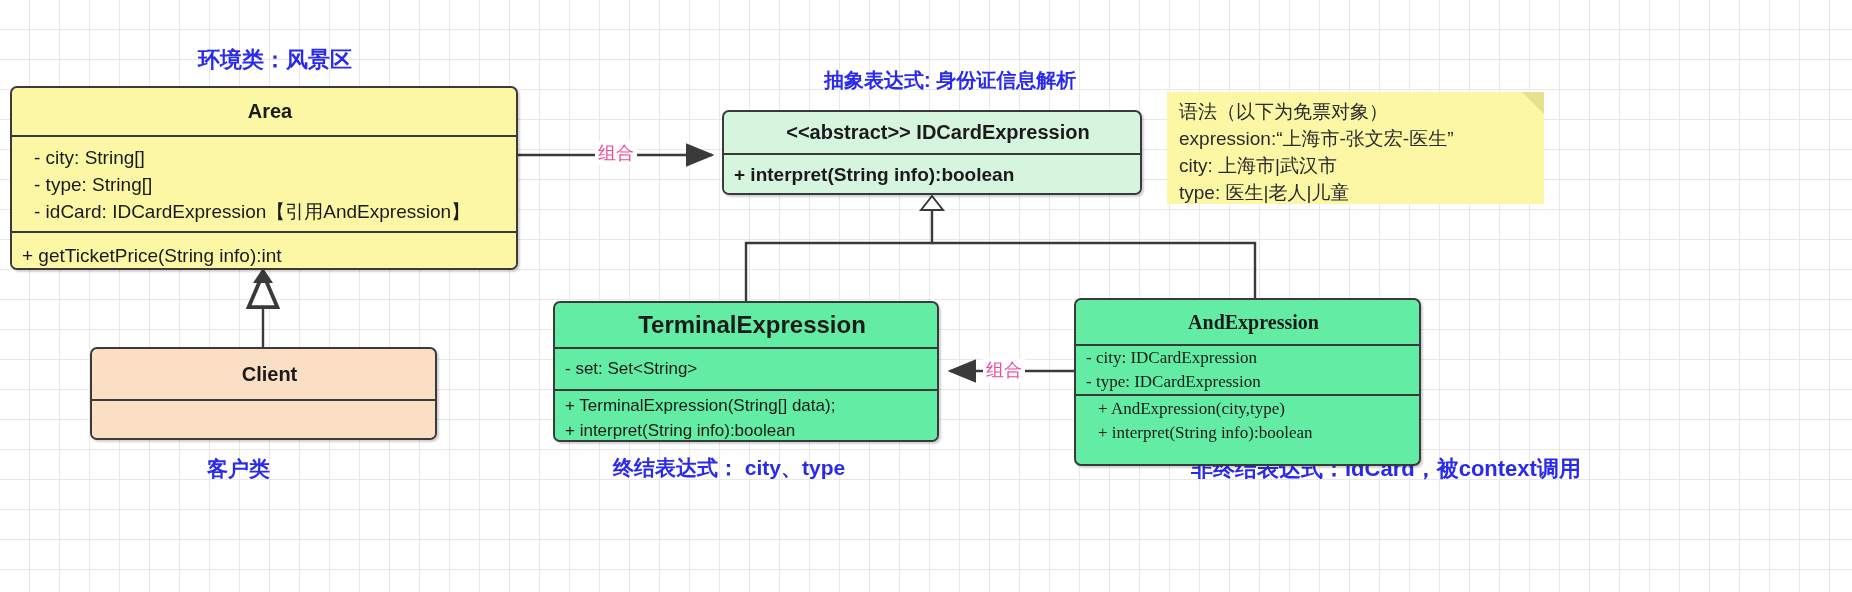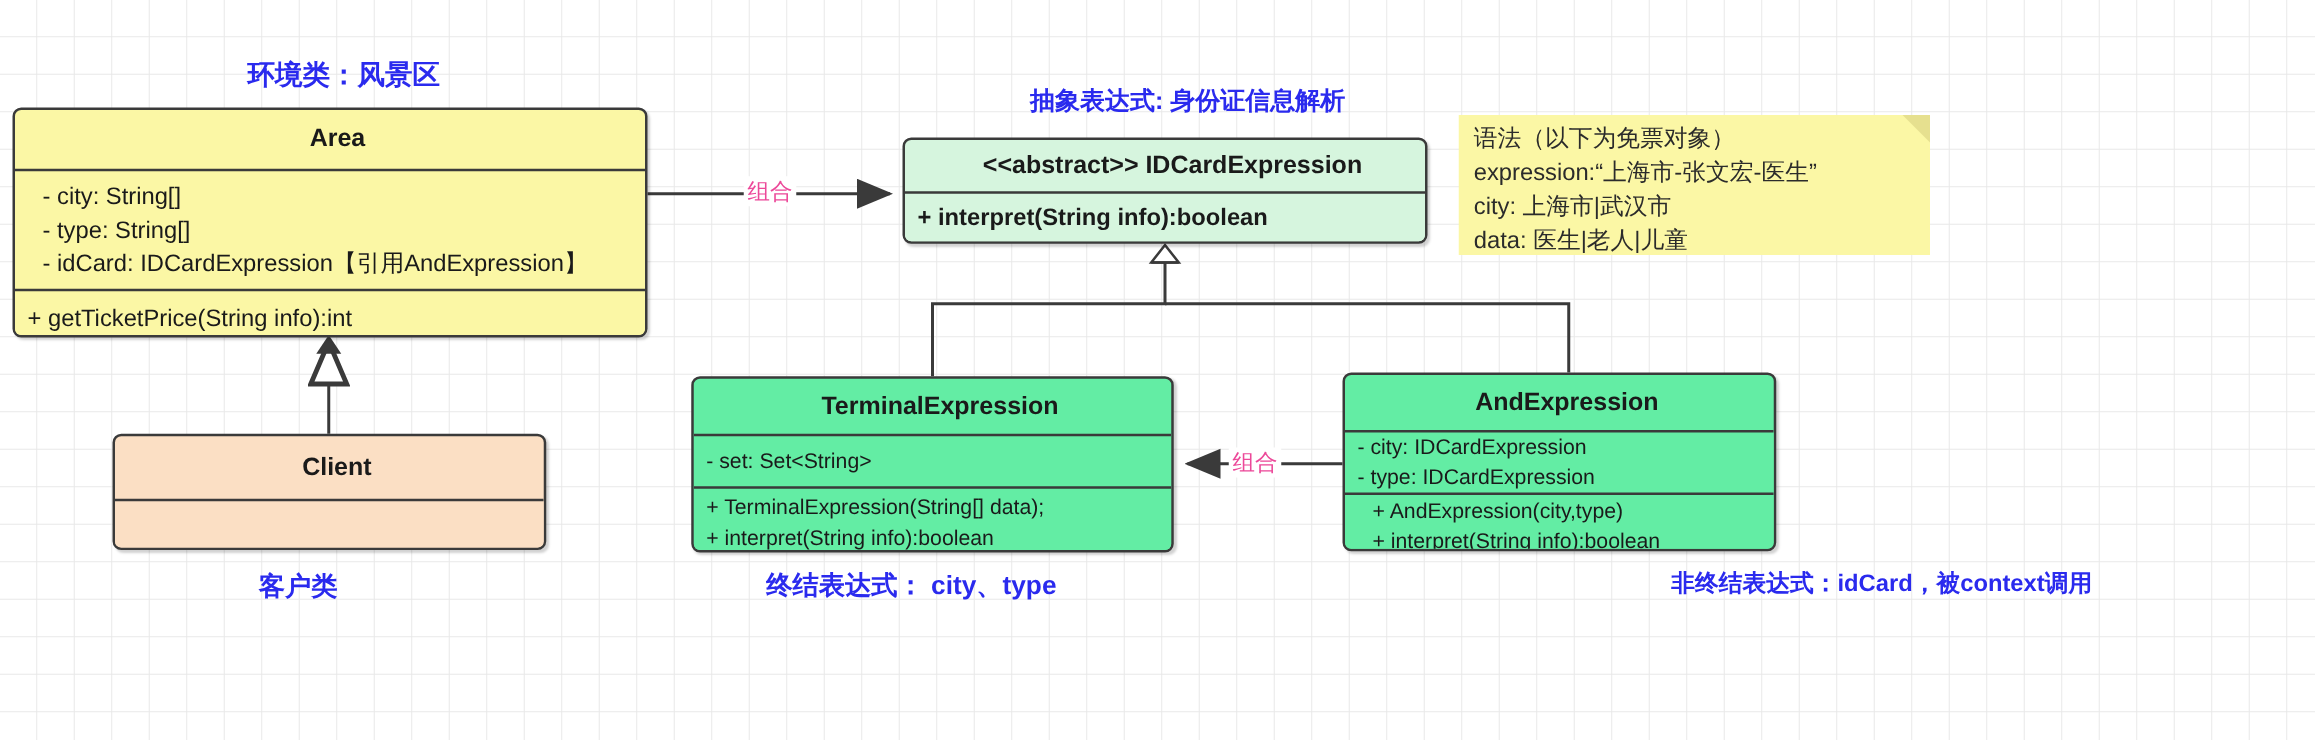"data: 医生|老人|儿童" div.ln { text: data -> type }
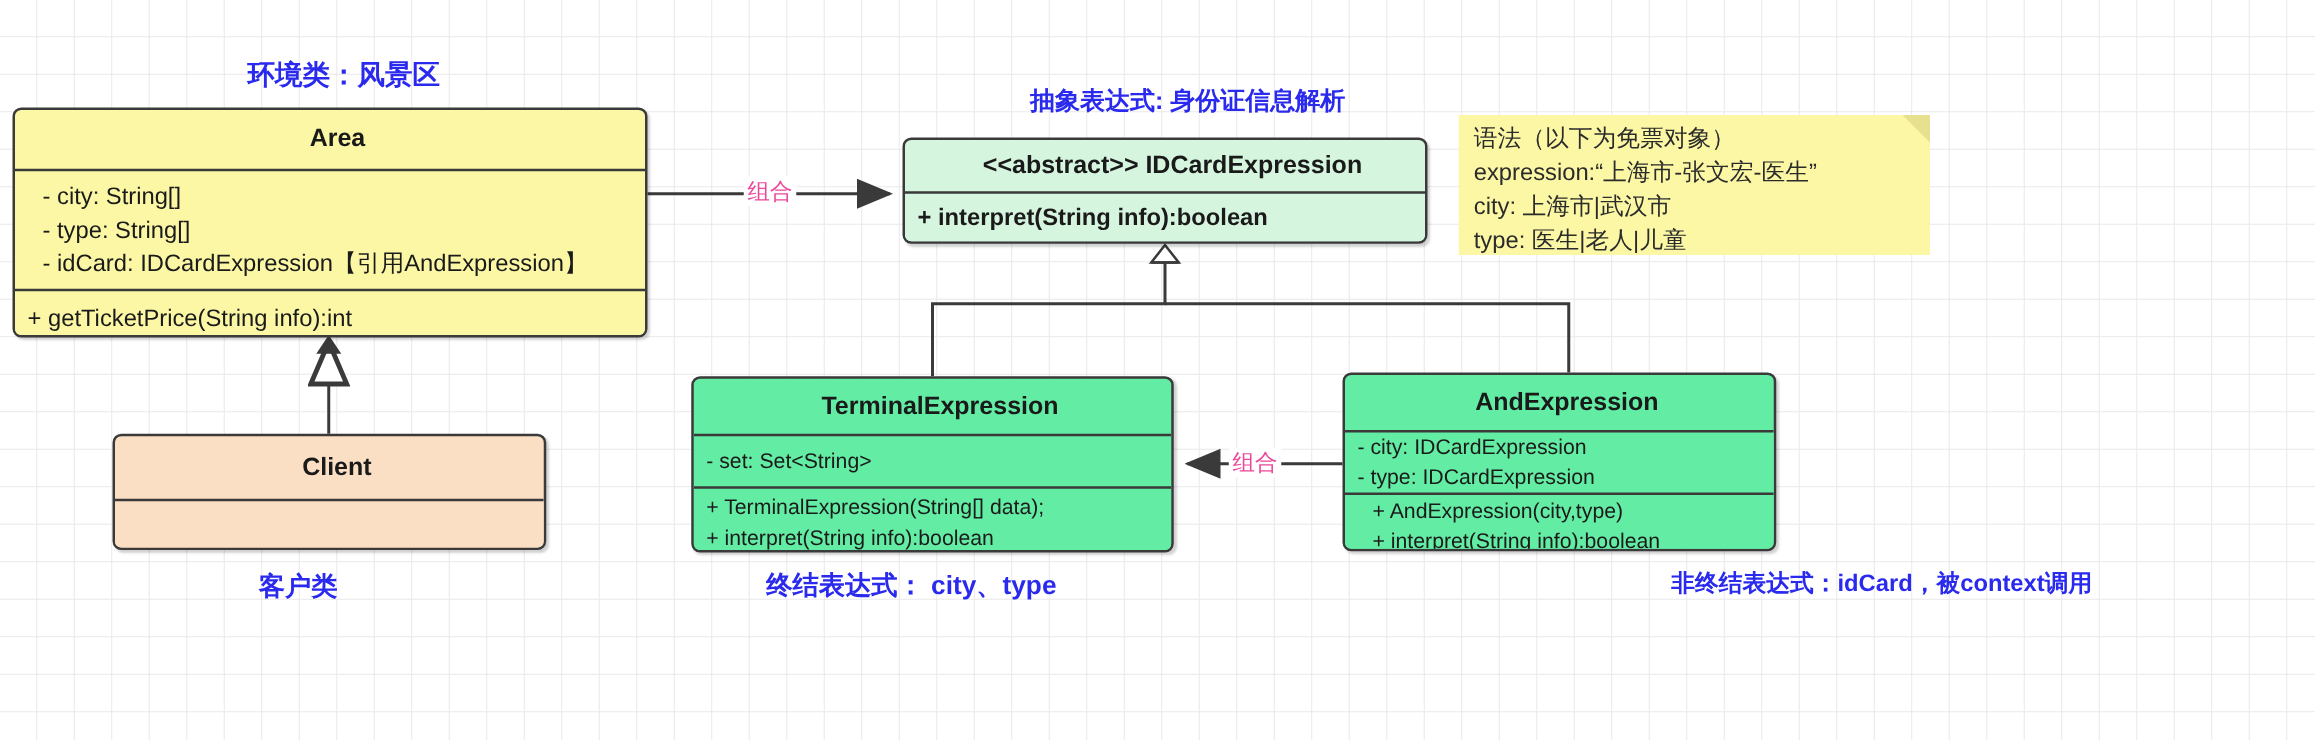"TerminalExpression" #terminal-box .title { font-size: 20px -> 24px }
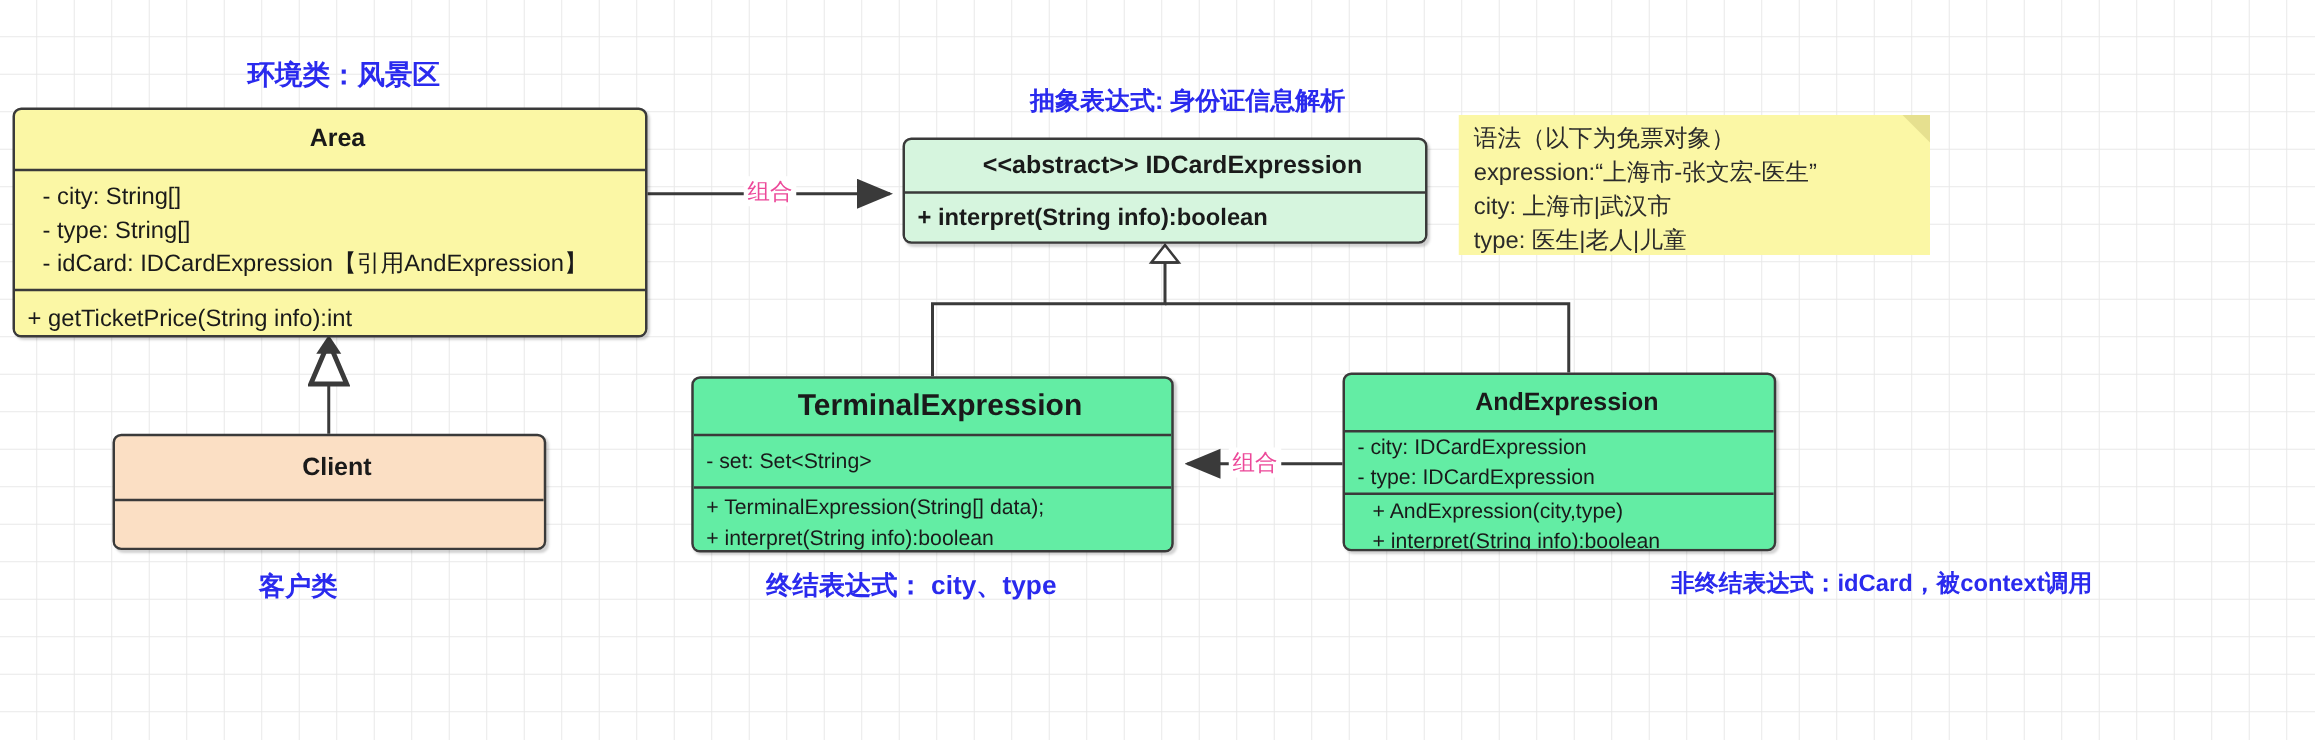"AndExpression" #and-box { font-family: none -> Liberation Serif, serif; height: 143px -> 168px }
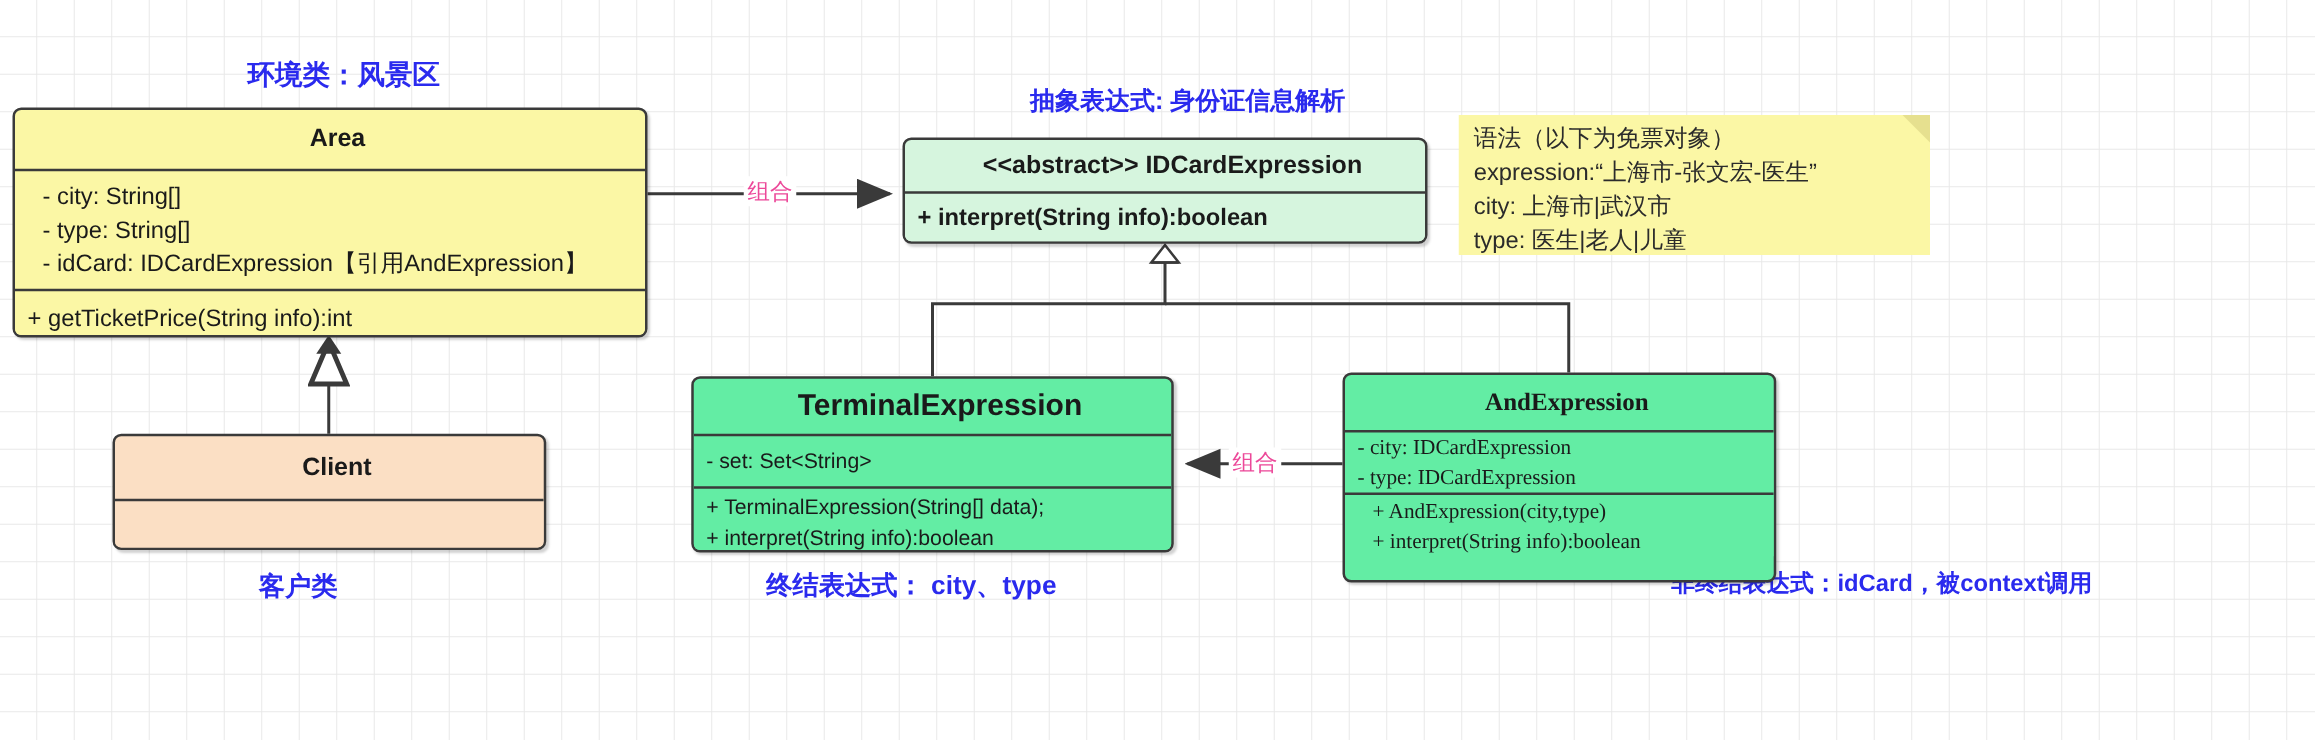"非终结表达式：idCard，被context调用" #lbl-and { font-size: 19px -> 22px; left: 1337px -> 1191px }
